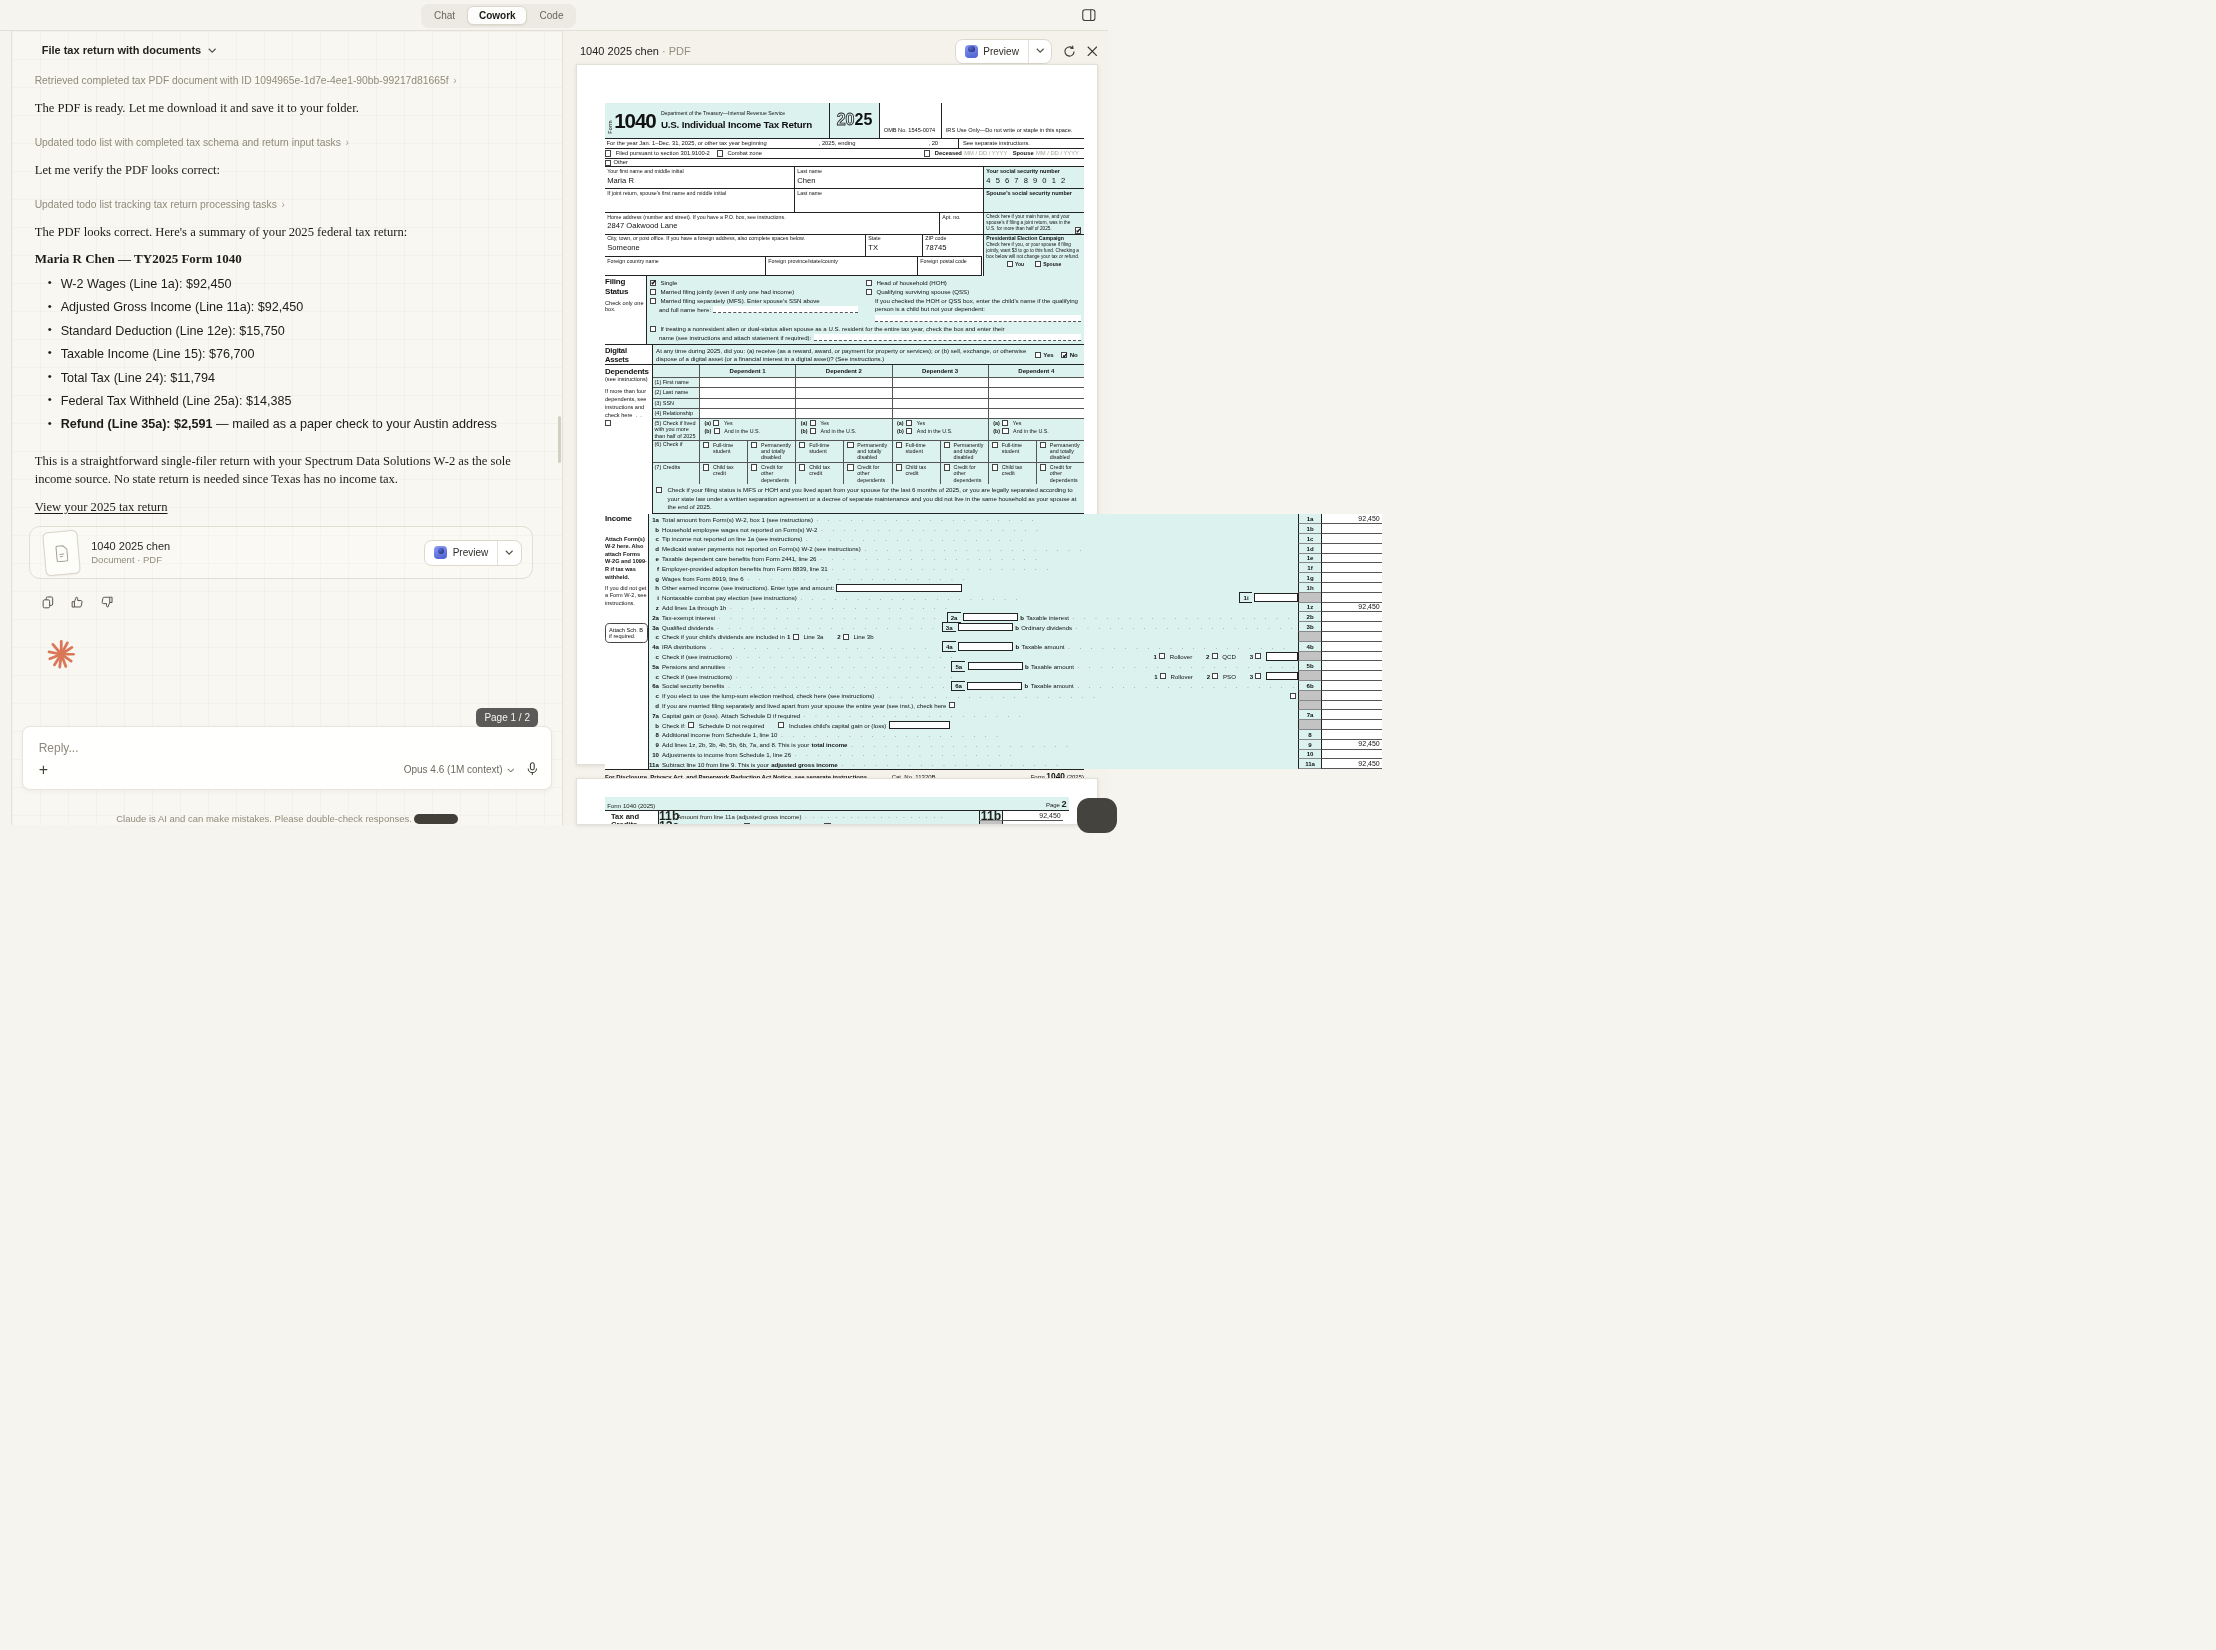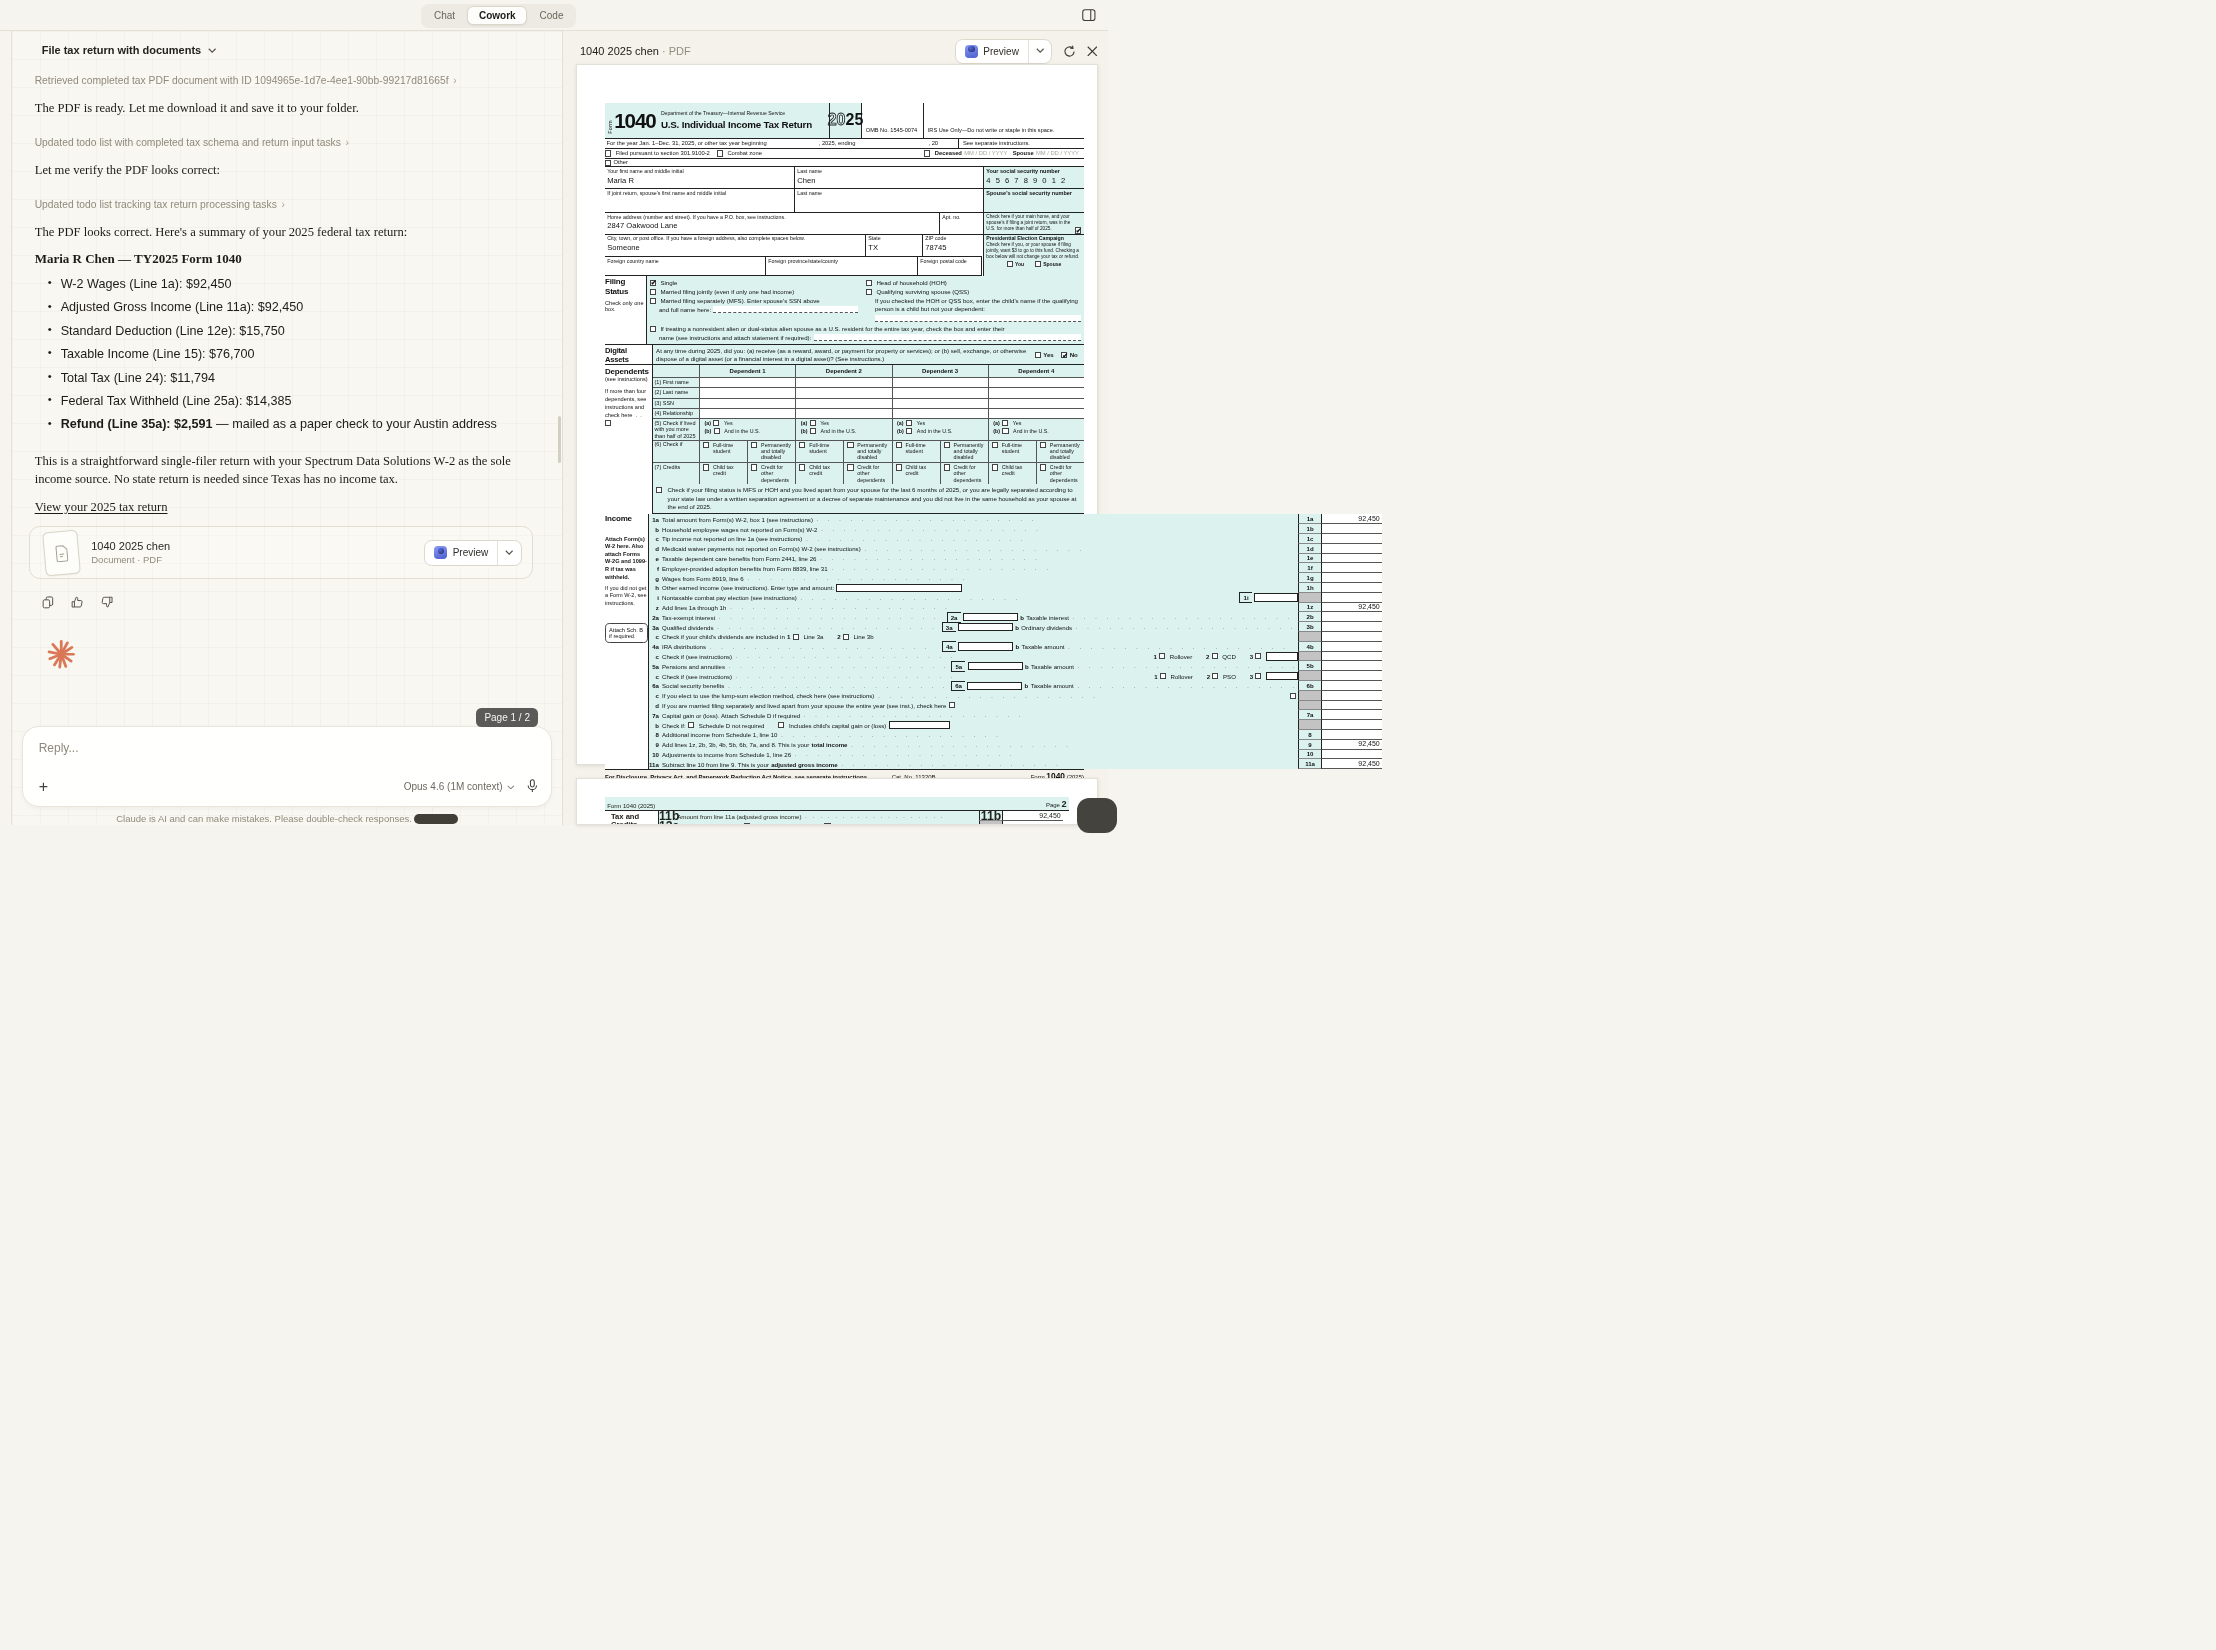"20" .fh-year { width: 33px -> 51px }
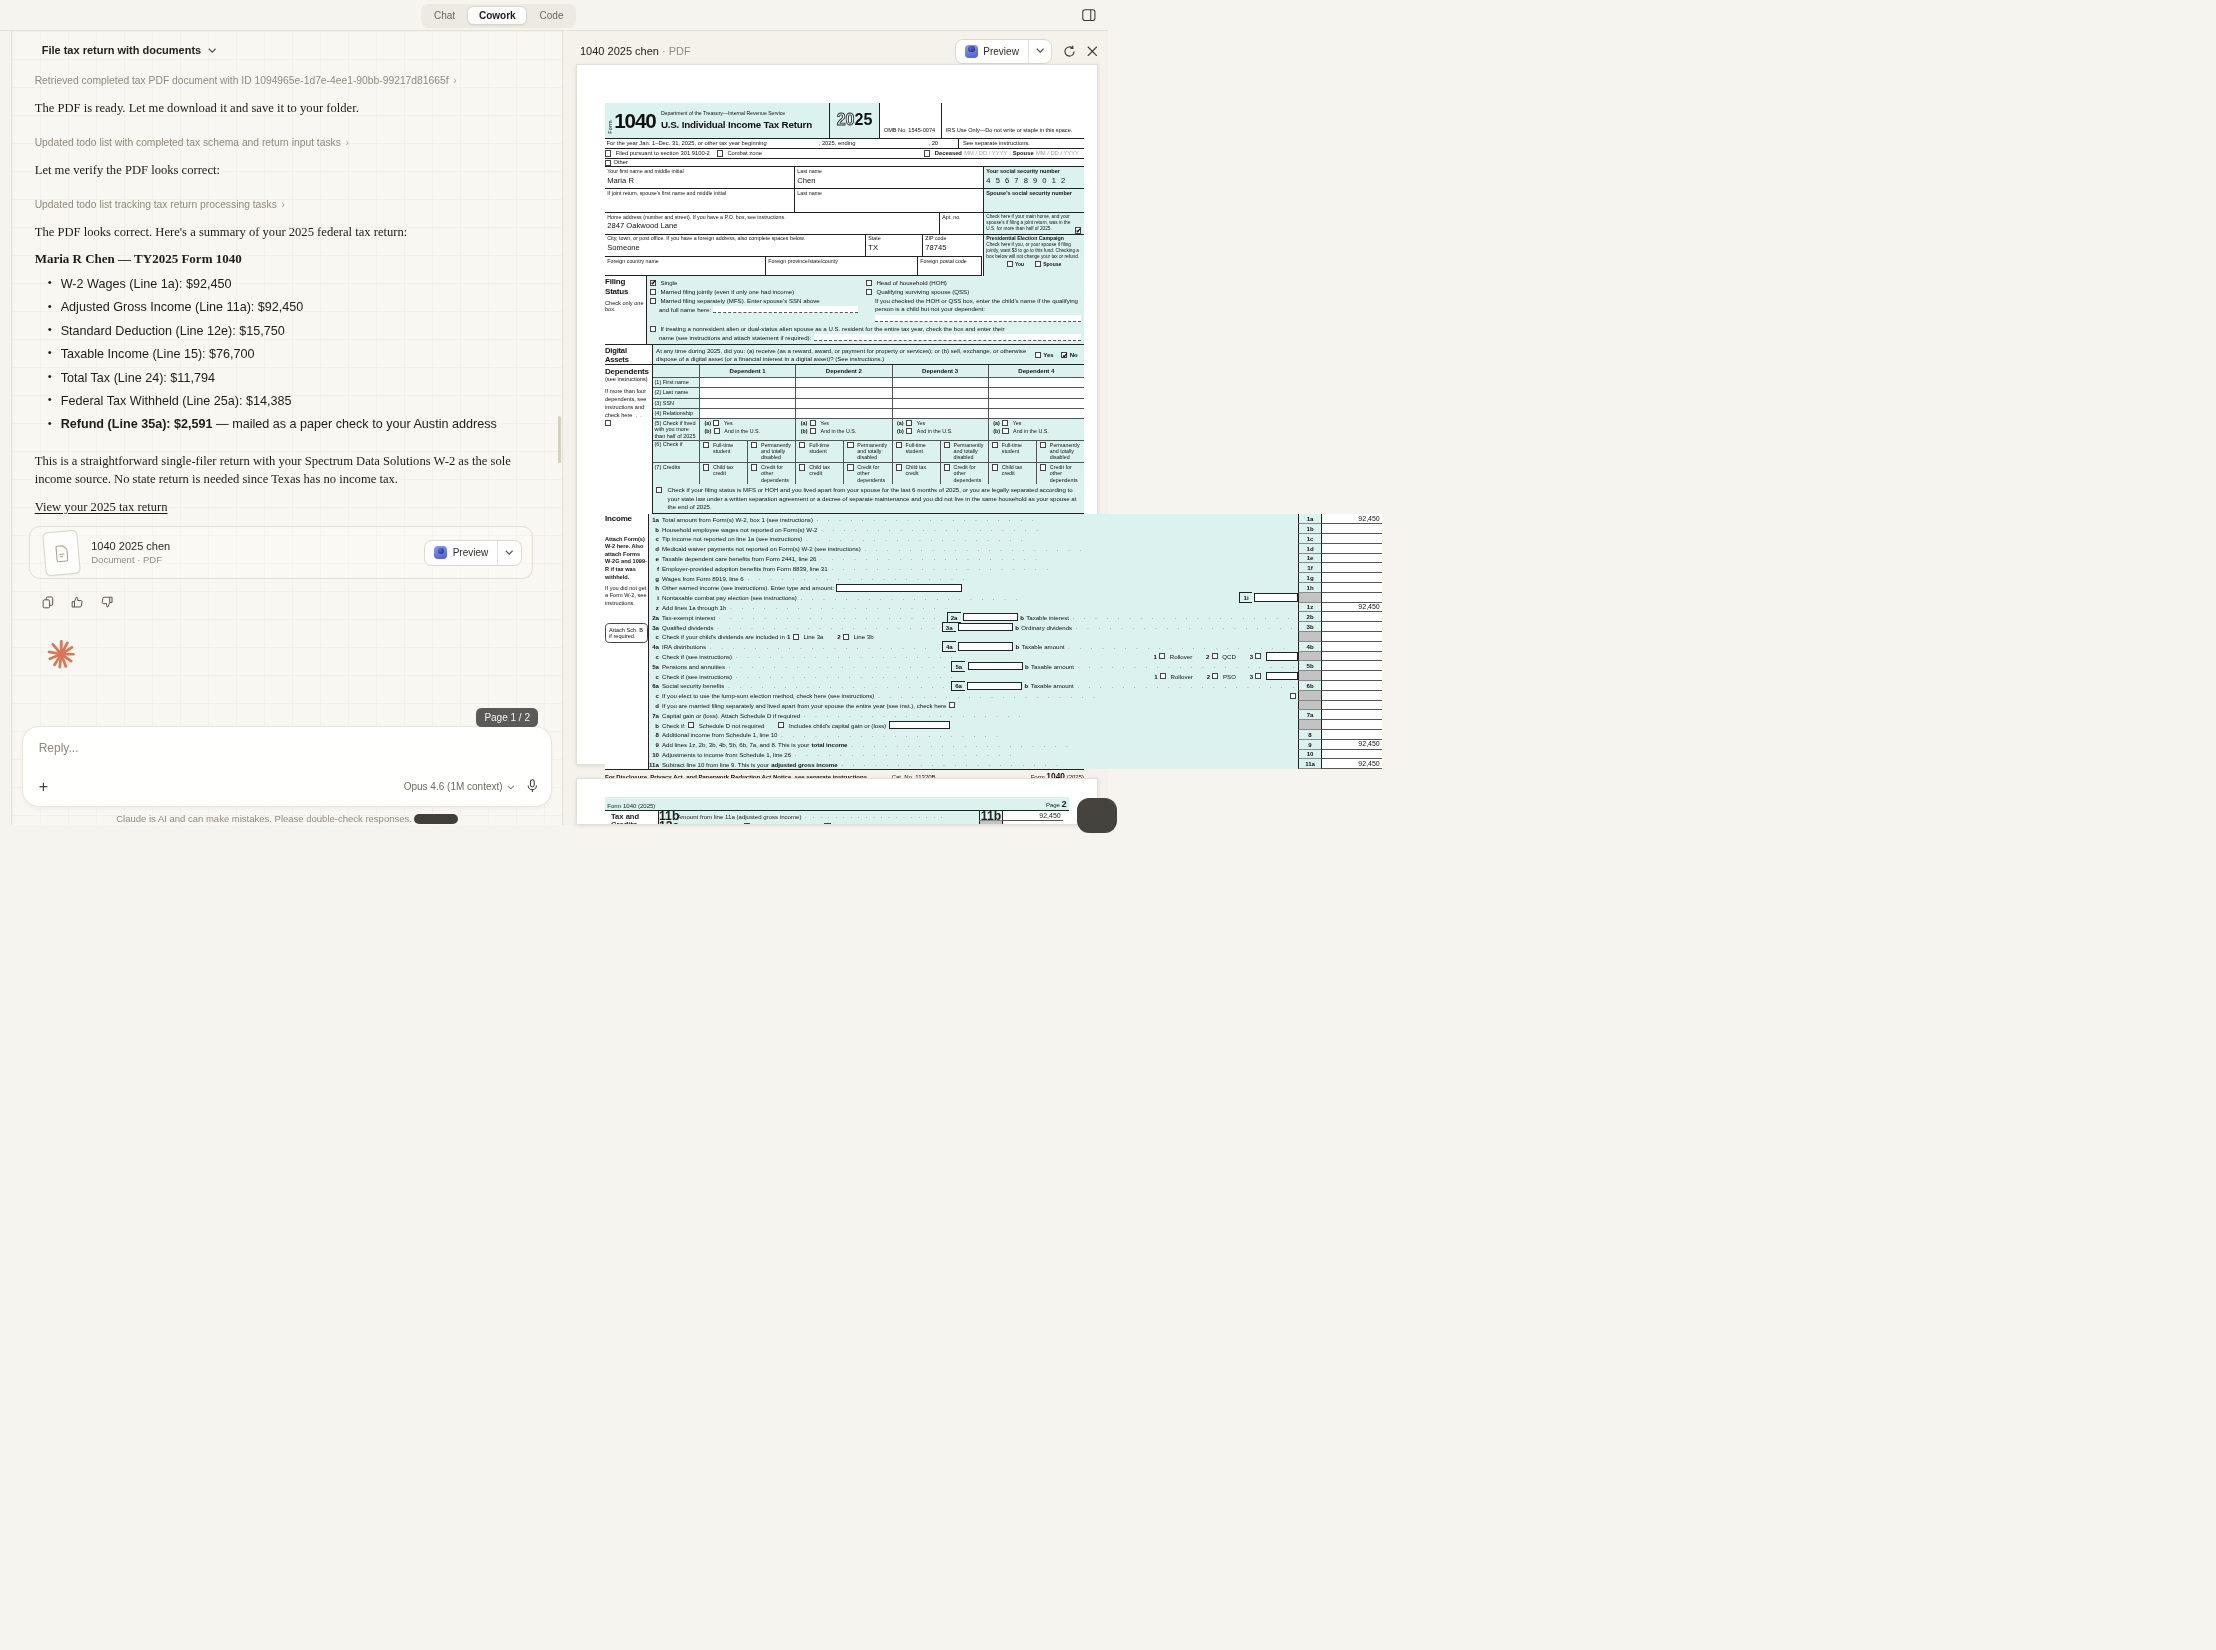"Reply..." .reply { border-radius: 17px -> 8px; height: 81px -> 64px }
